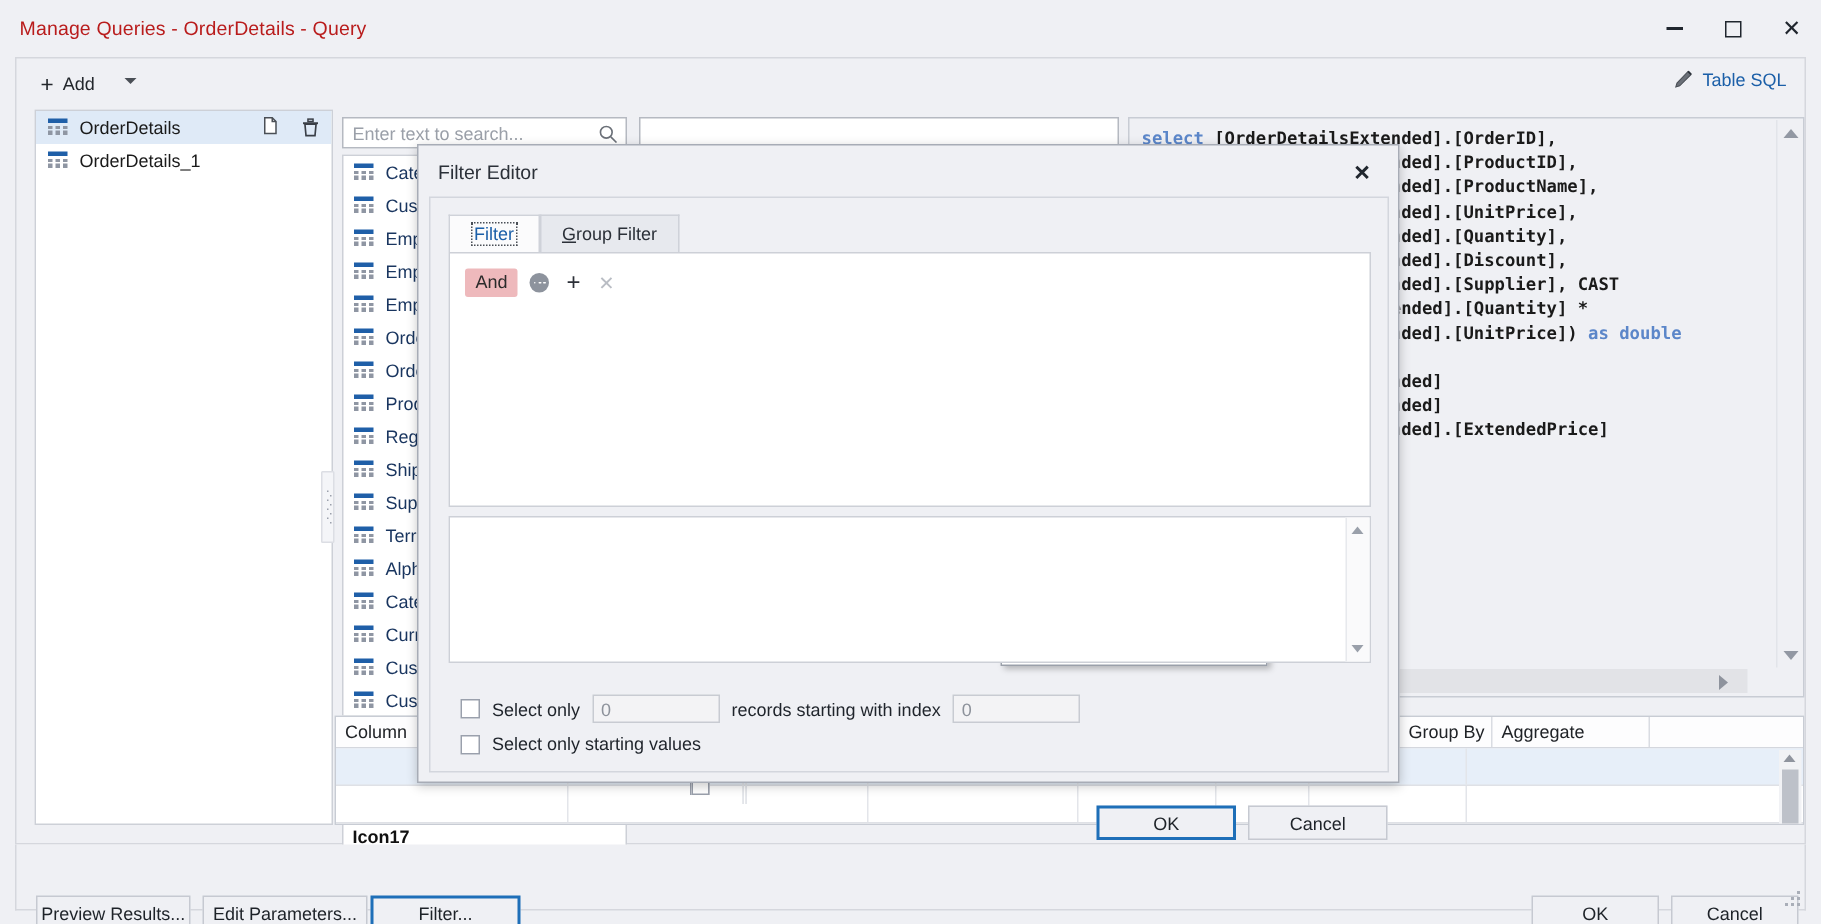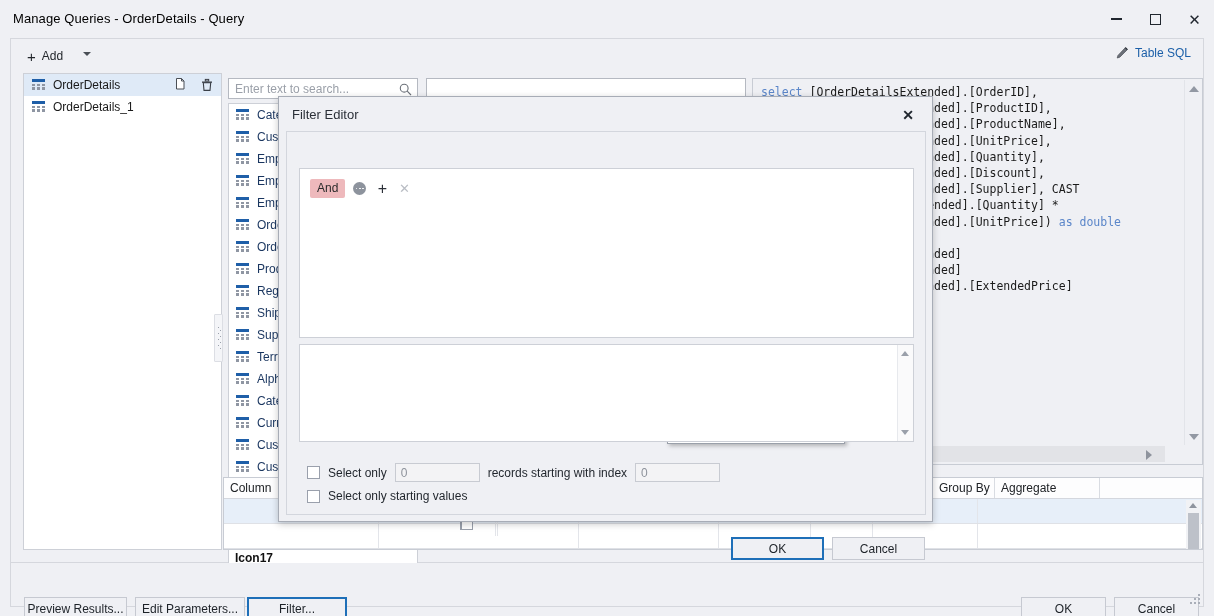"Manage Queries - OrderDetails -" .titlebar-text { color: #000000 -> #b91c1c }
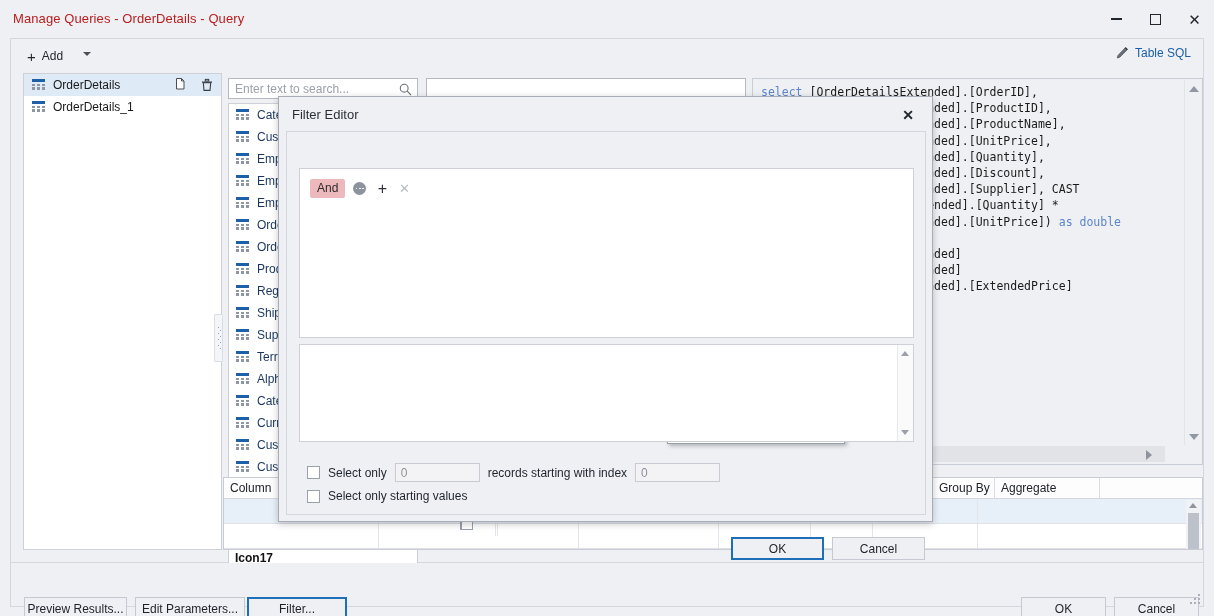"select [OrderDetailsExtended].[OrderID]," .sql-code { font-weight: none -> bold }
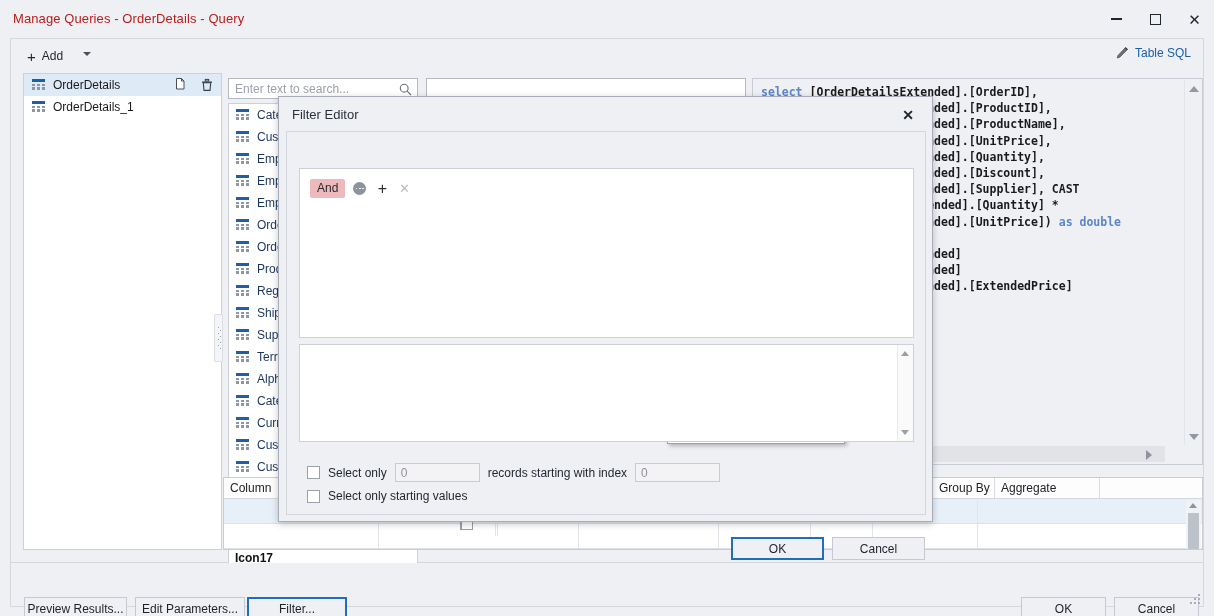"Filter" div.tabs { html: none -> <div> <div> <span>Filter</span> </div> <div> <span><u>G</u>roup Filter</span> </div> </div> }
